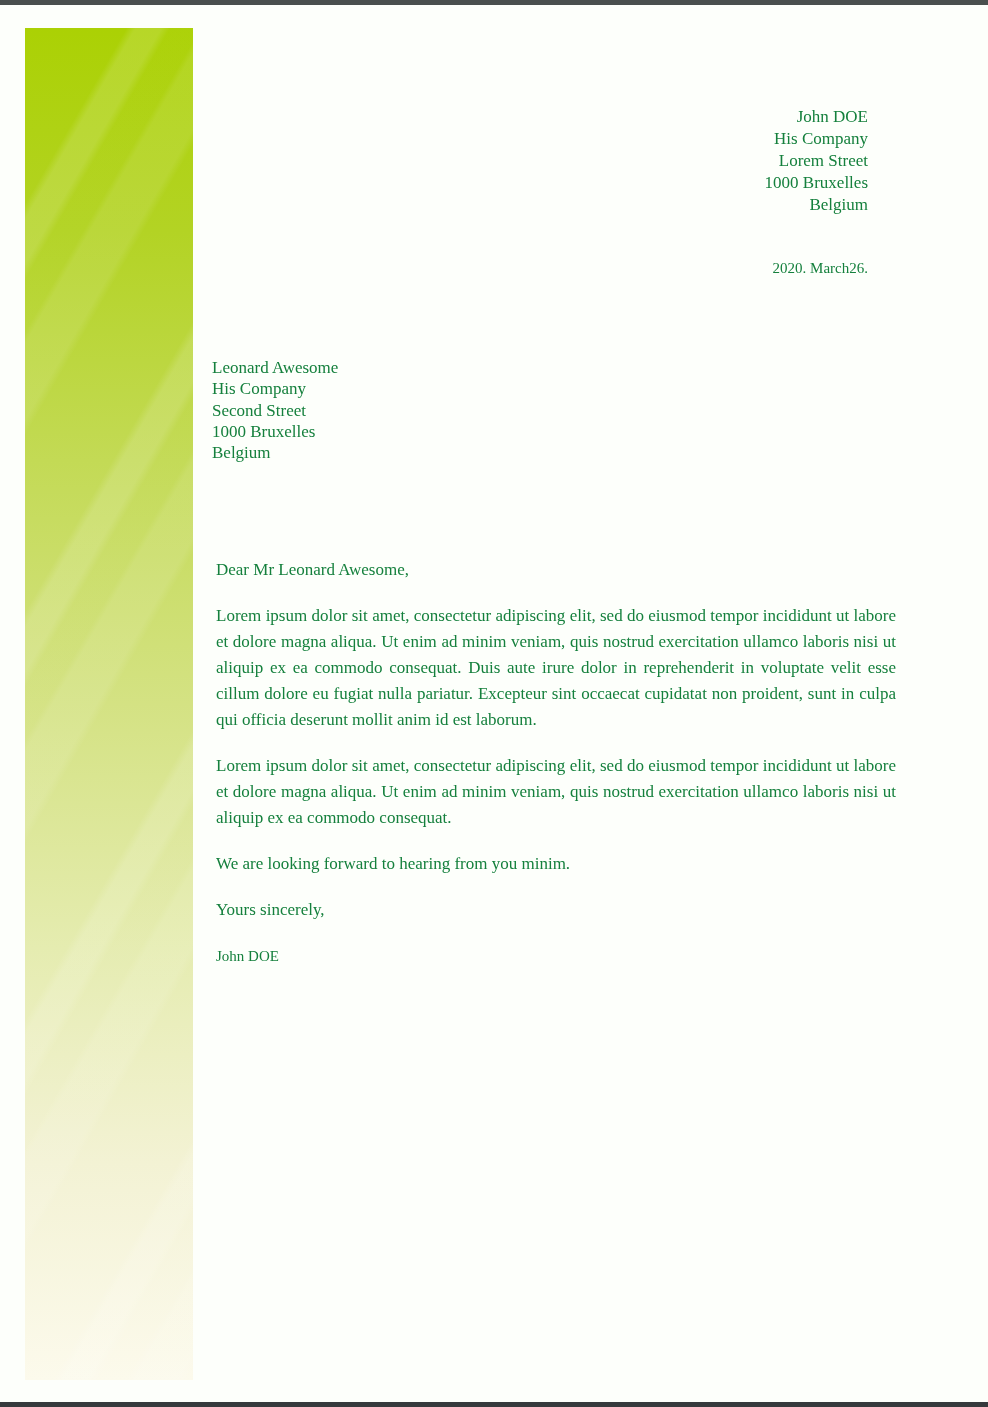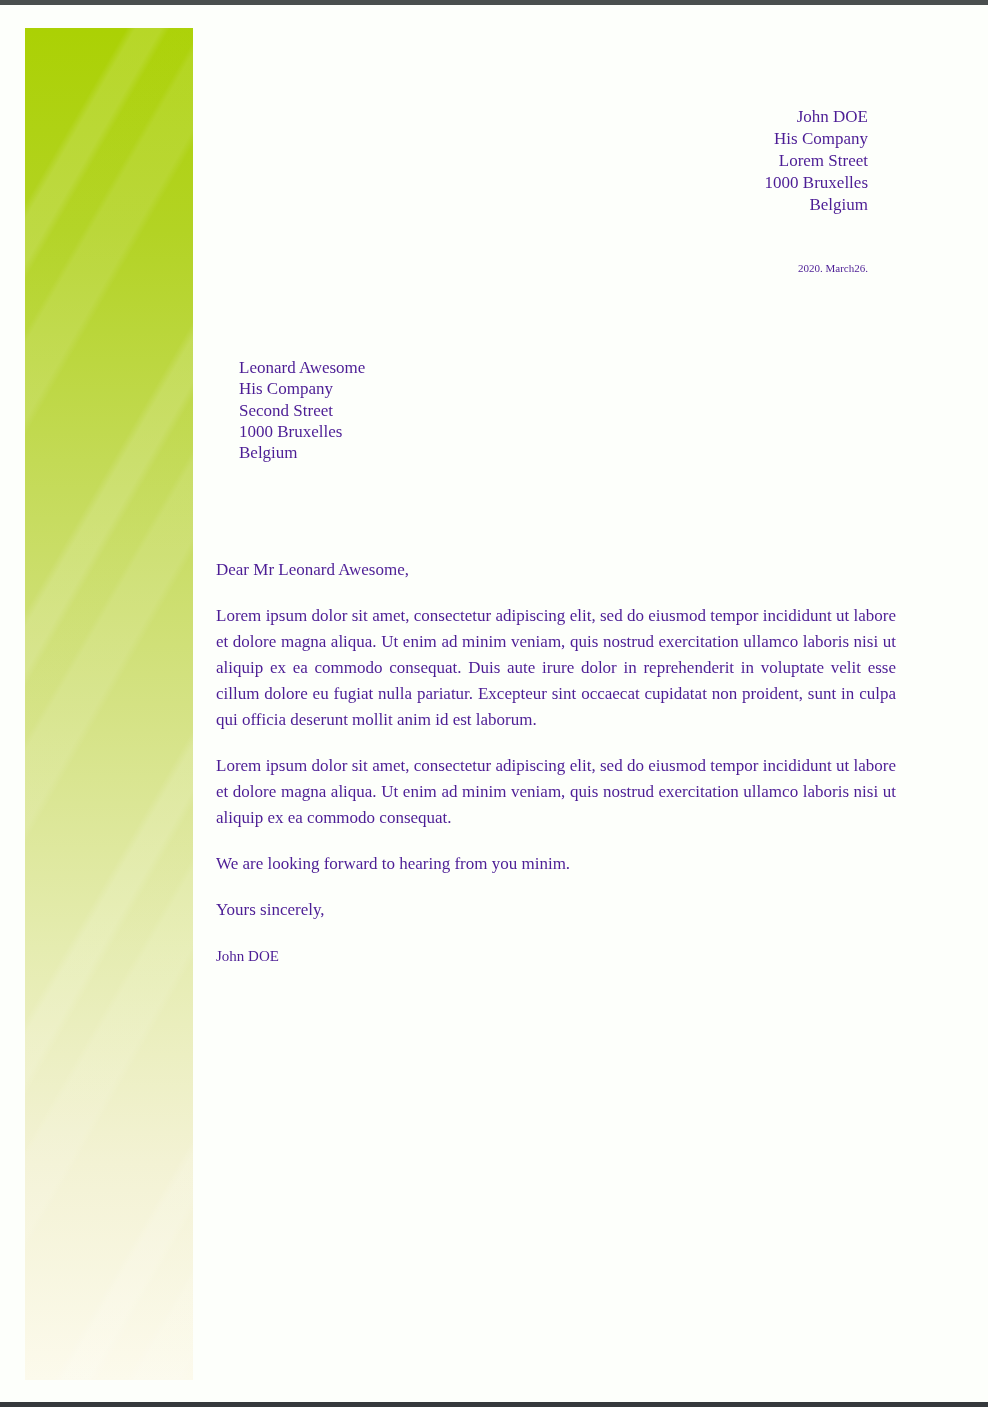"John DOE" .page { color: #4c1d95 -> #15803d }
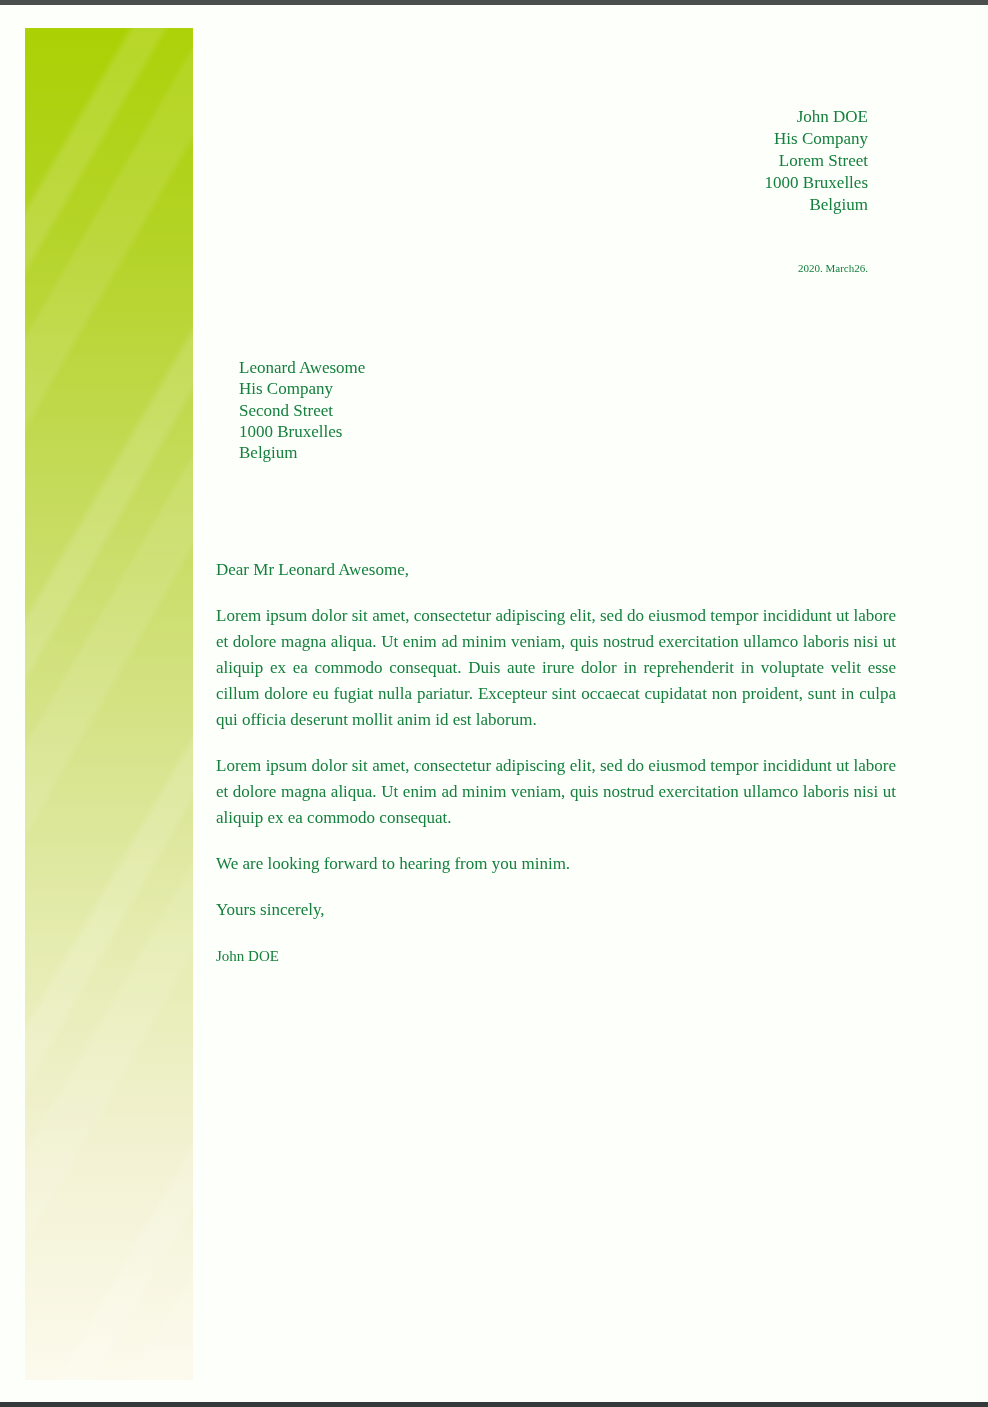"2020. March26." .date { font-size: 11px -> 15px }
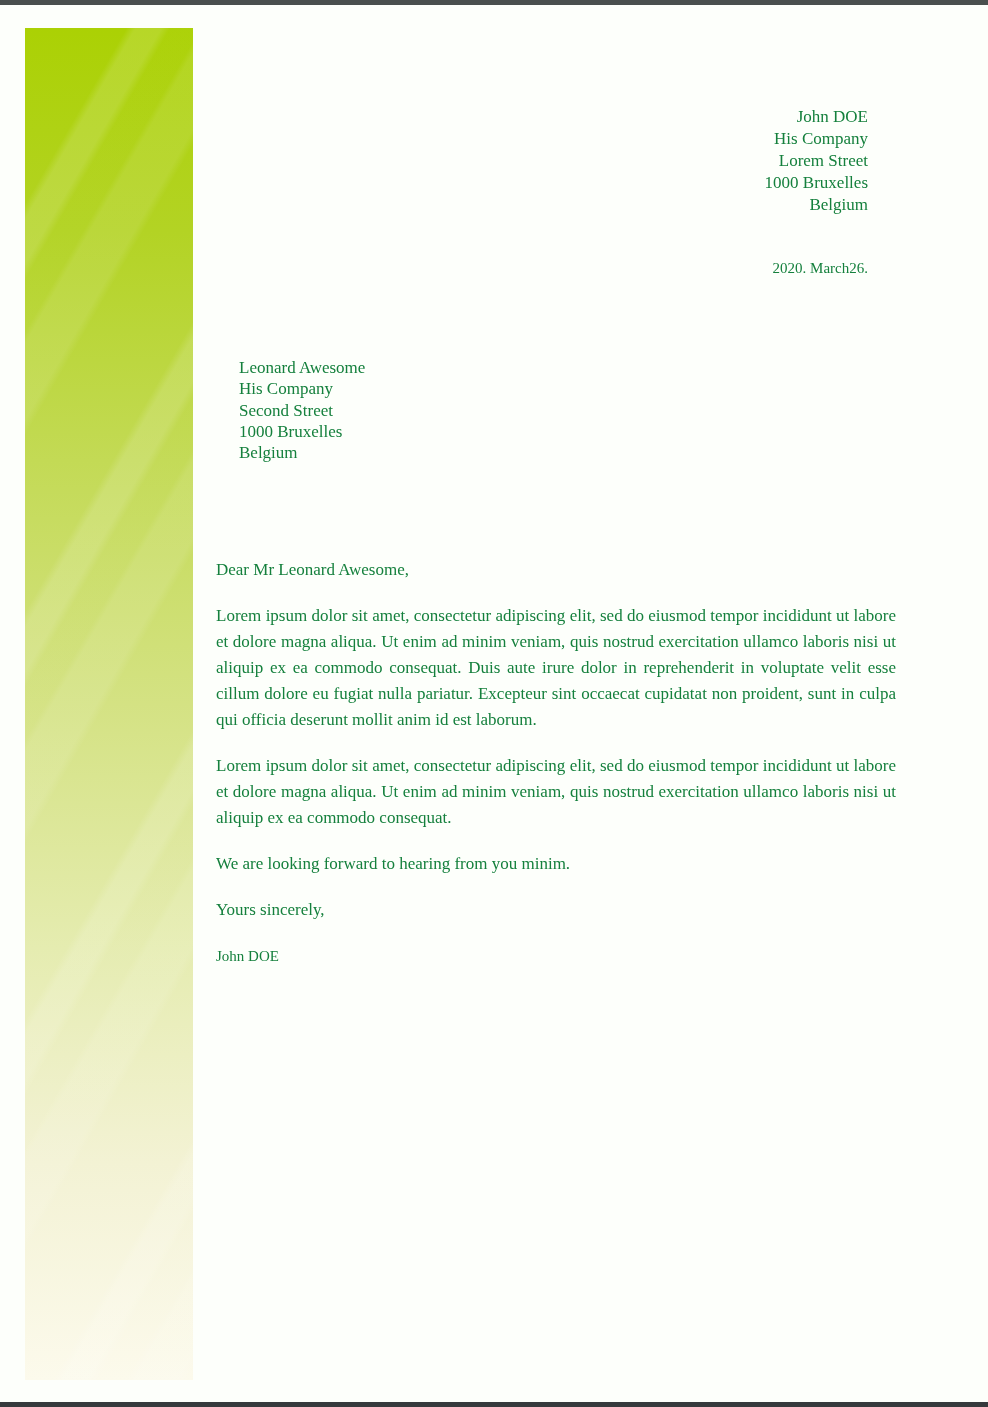"Leonard Awesome" .recipient { margin-left: 27px -> none }
